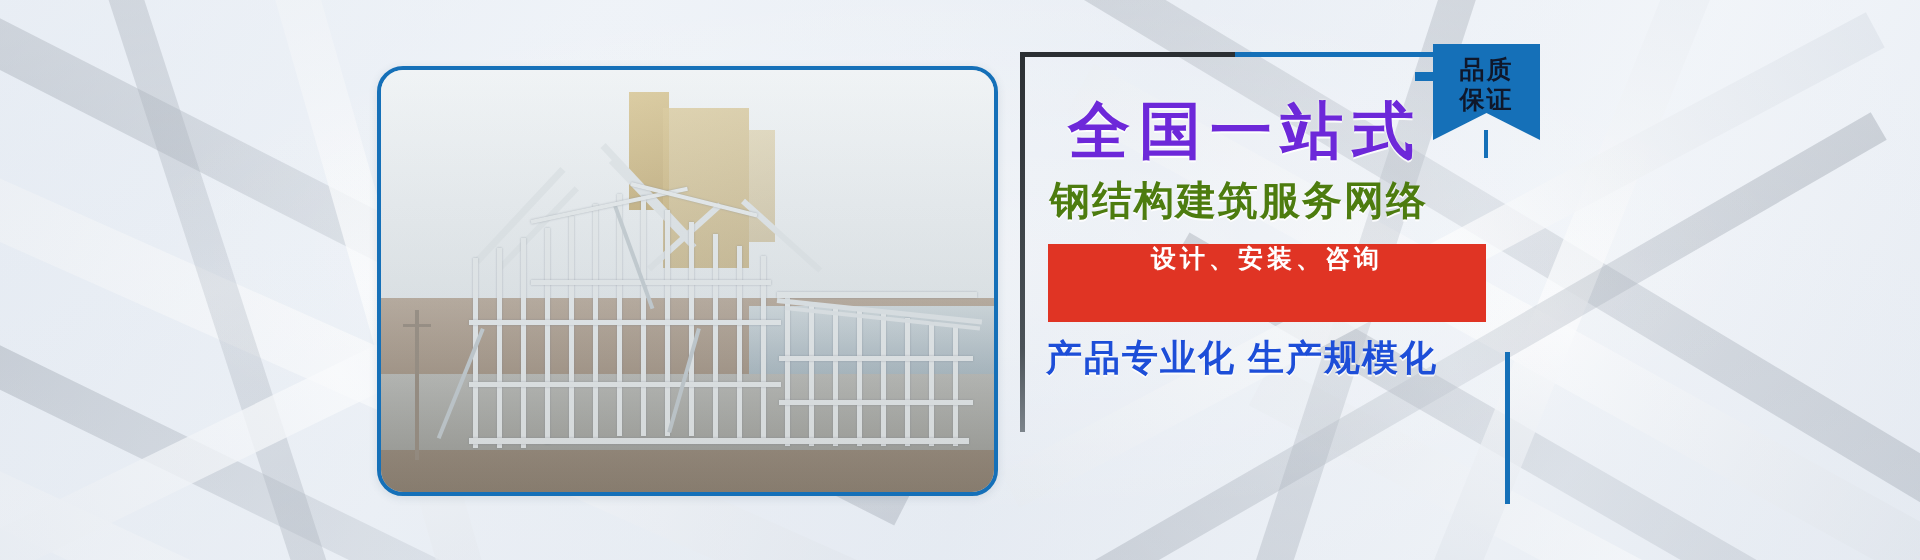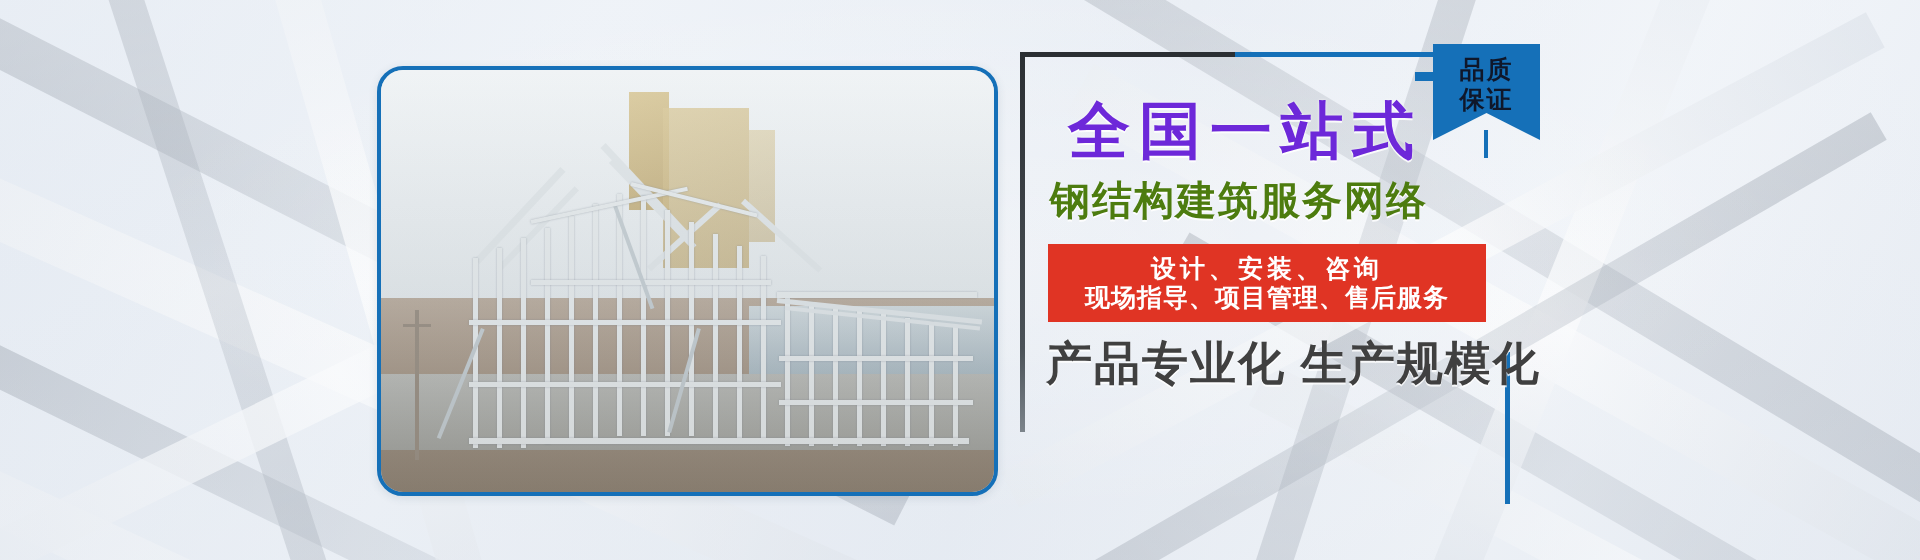"设计、安装、咨询" #red-band { justify-content: center -> space-between }
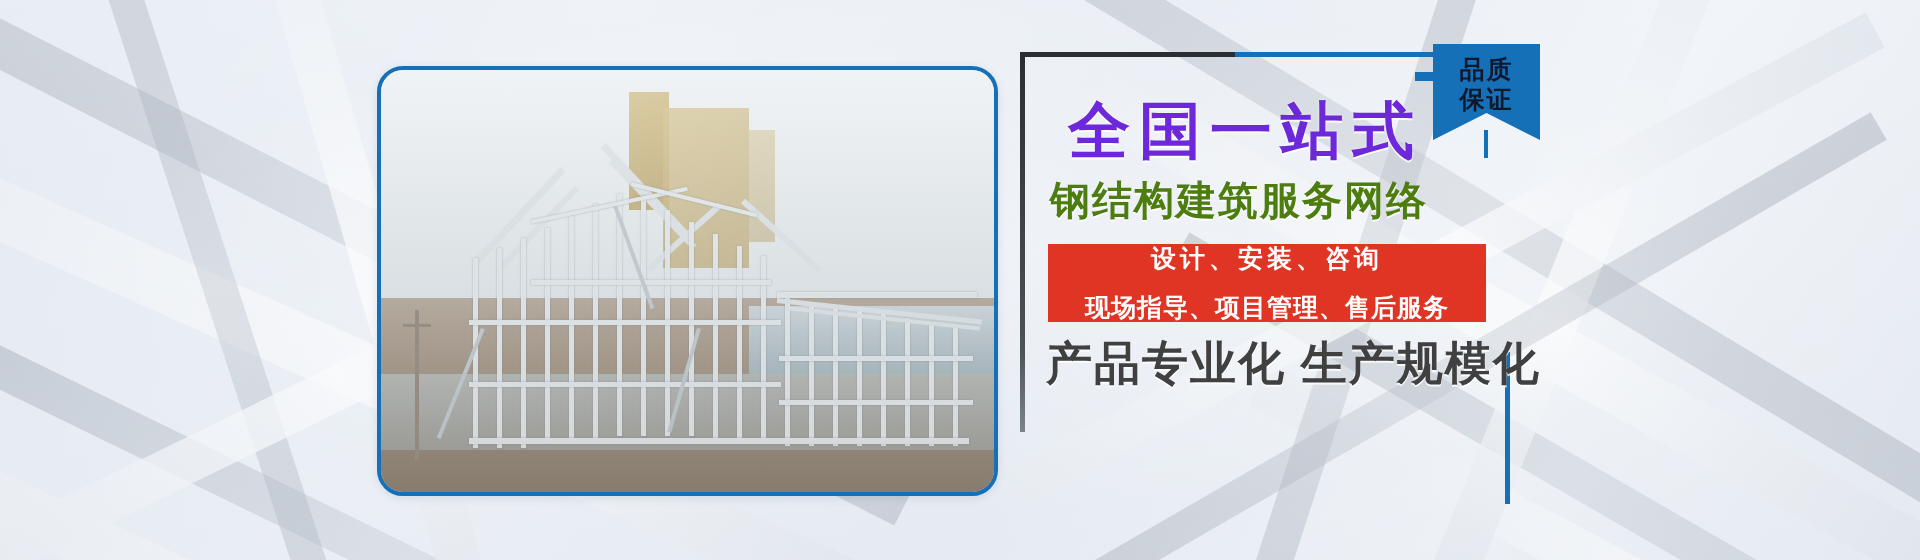"现场指导、项目管理、售后服务" div.rb-line { html: <div>现场指导、项目管理、售后服务</div> -> none }
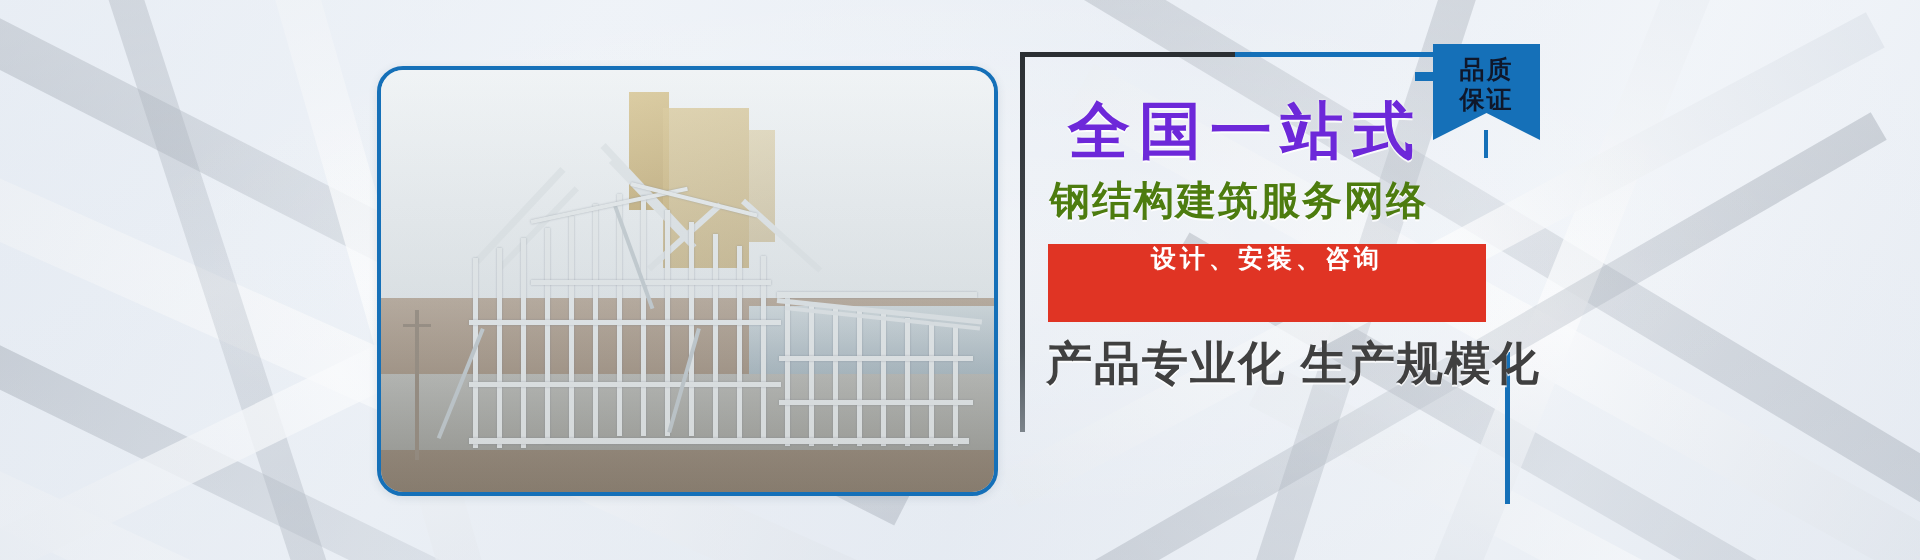"产品专业化 生产规模化" .t-slogan { color: #404040 -> #1d4ed8; font-size: 46px -> 36px }
